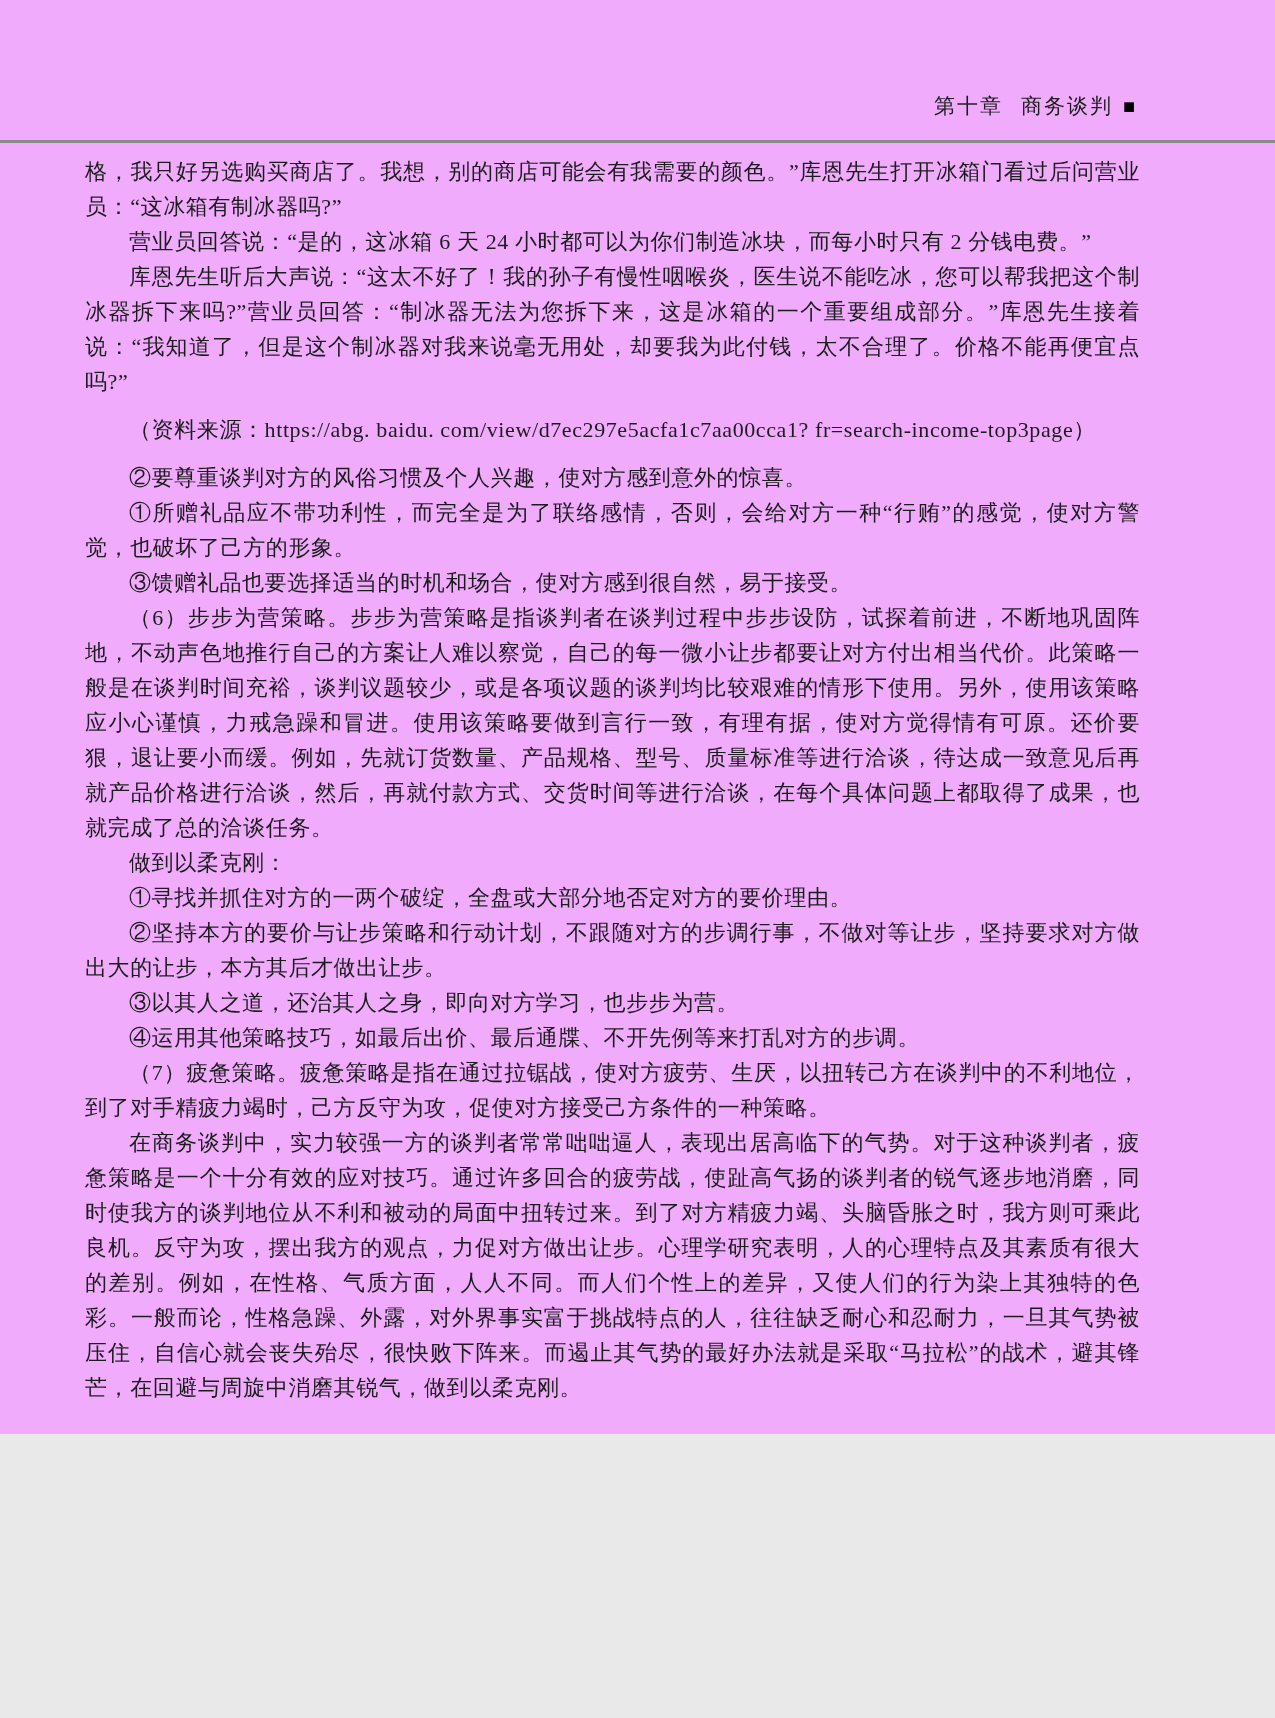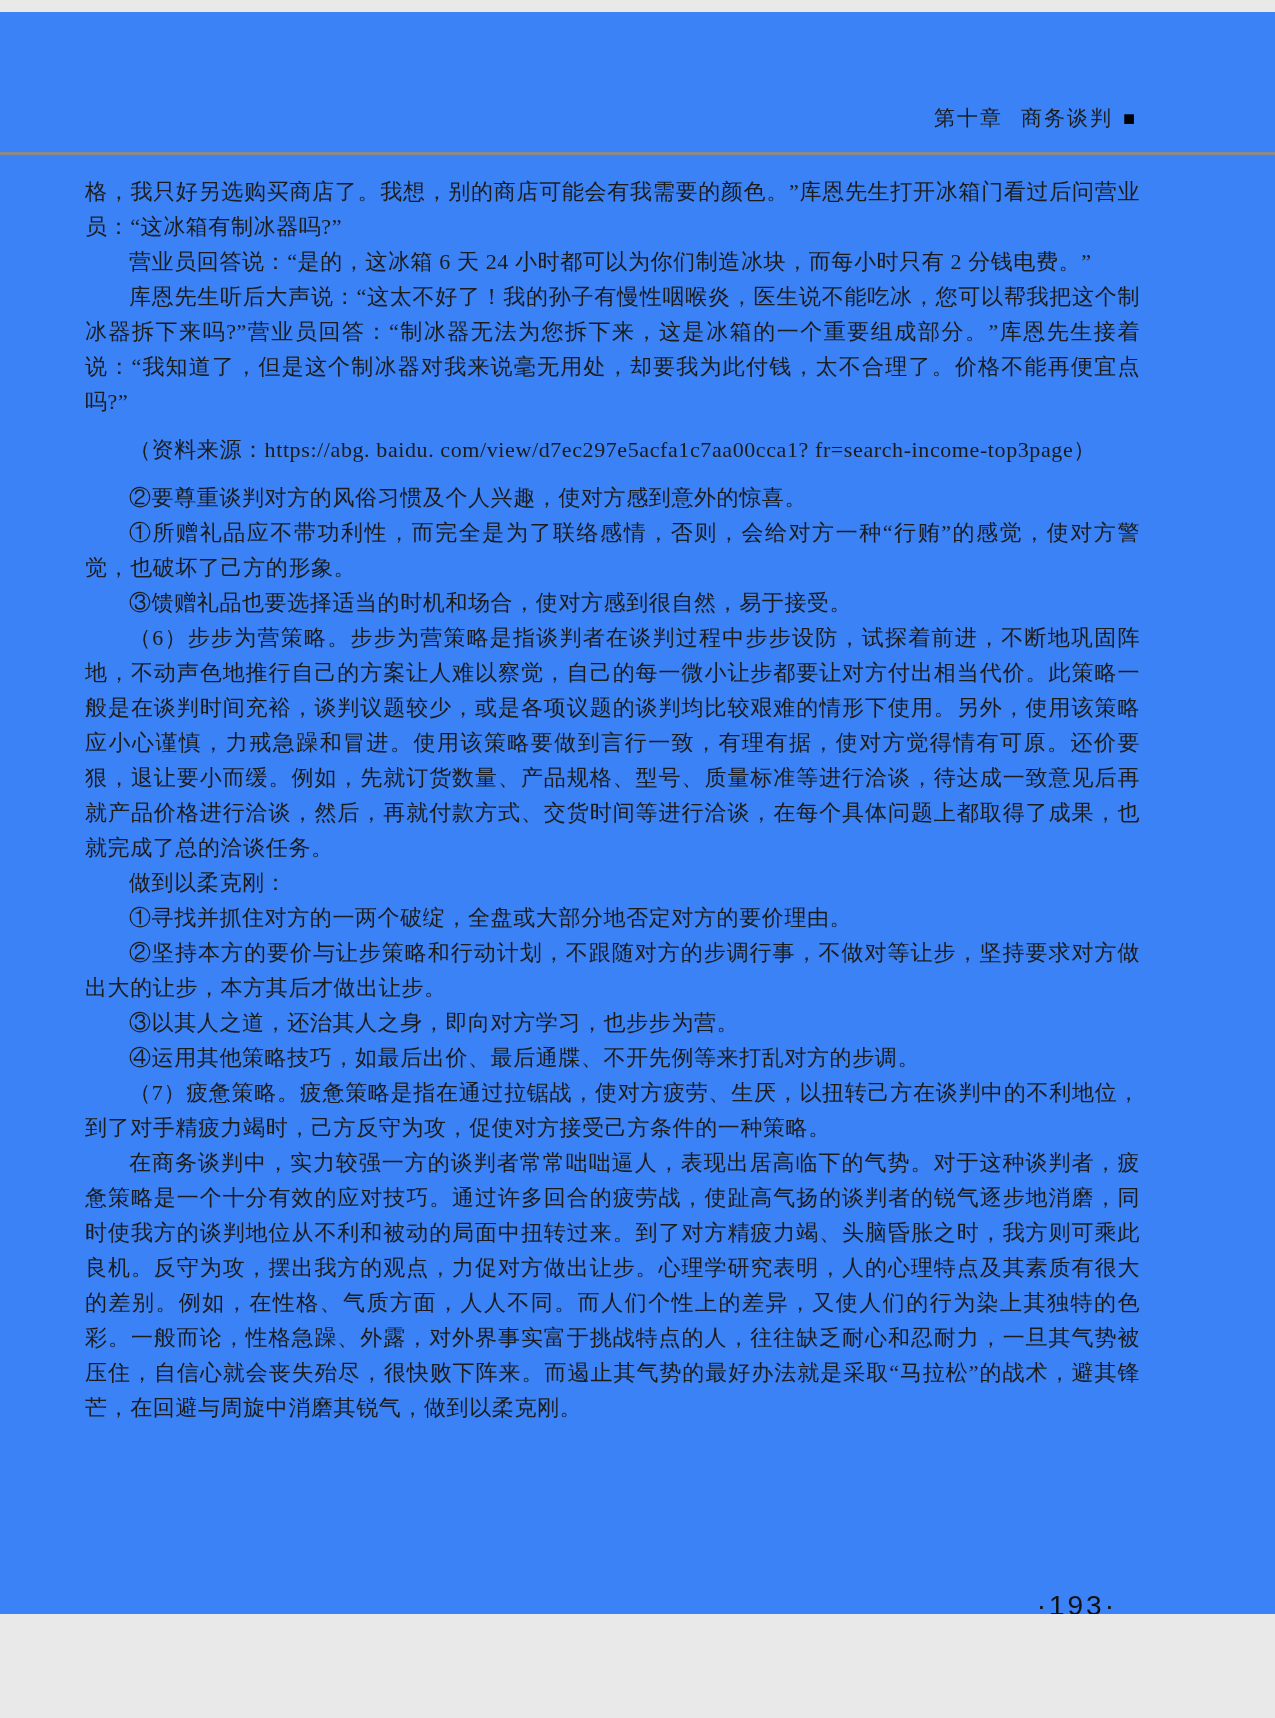"第十章 商务谈判 ■" .page { background: #3b82f6 -> #f0abfc; height: 1602px -> 1434px; margin: 12px auto -> 0 auto }
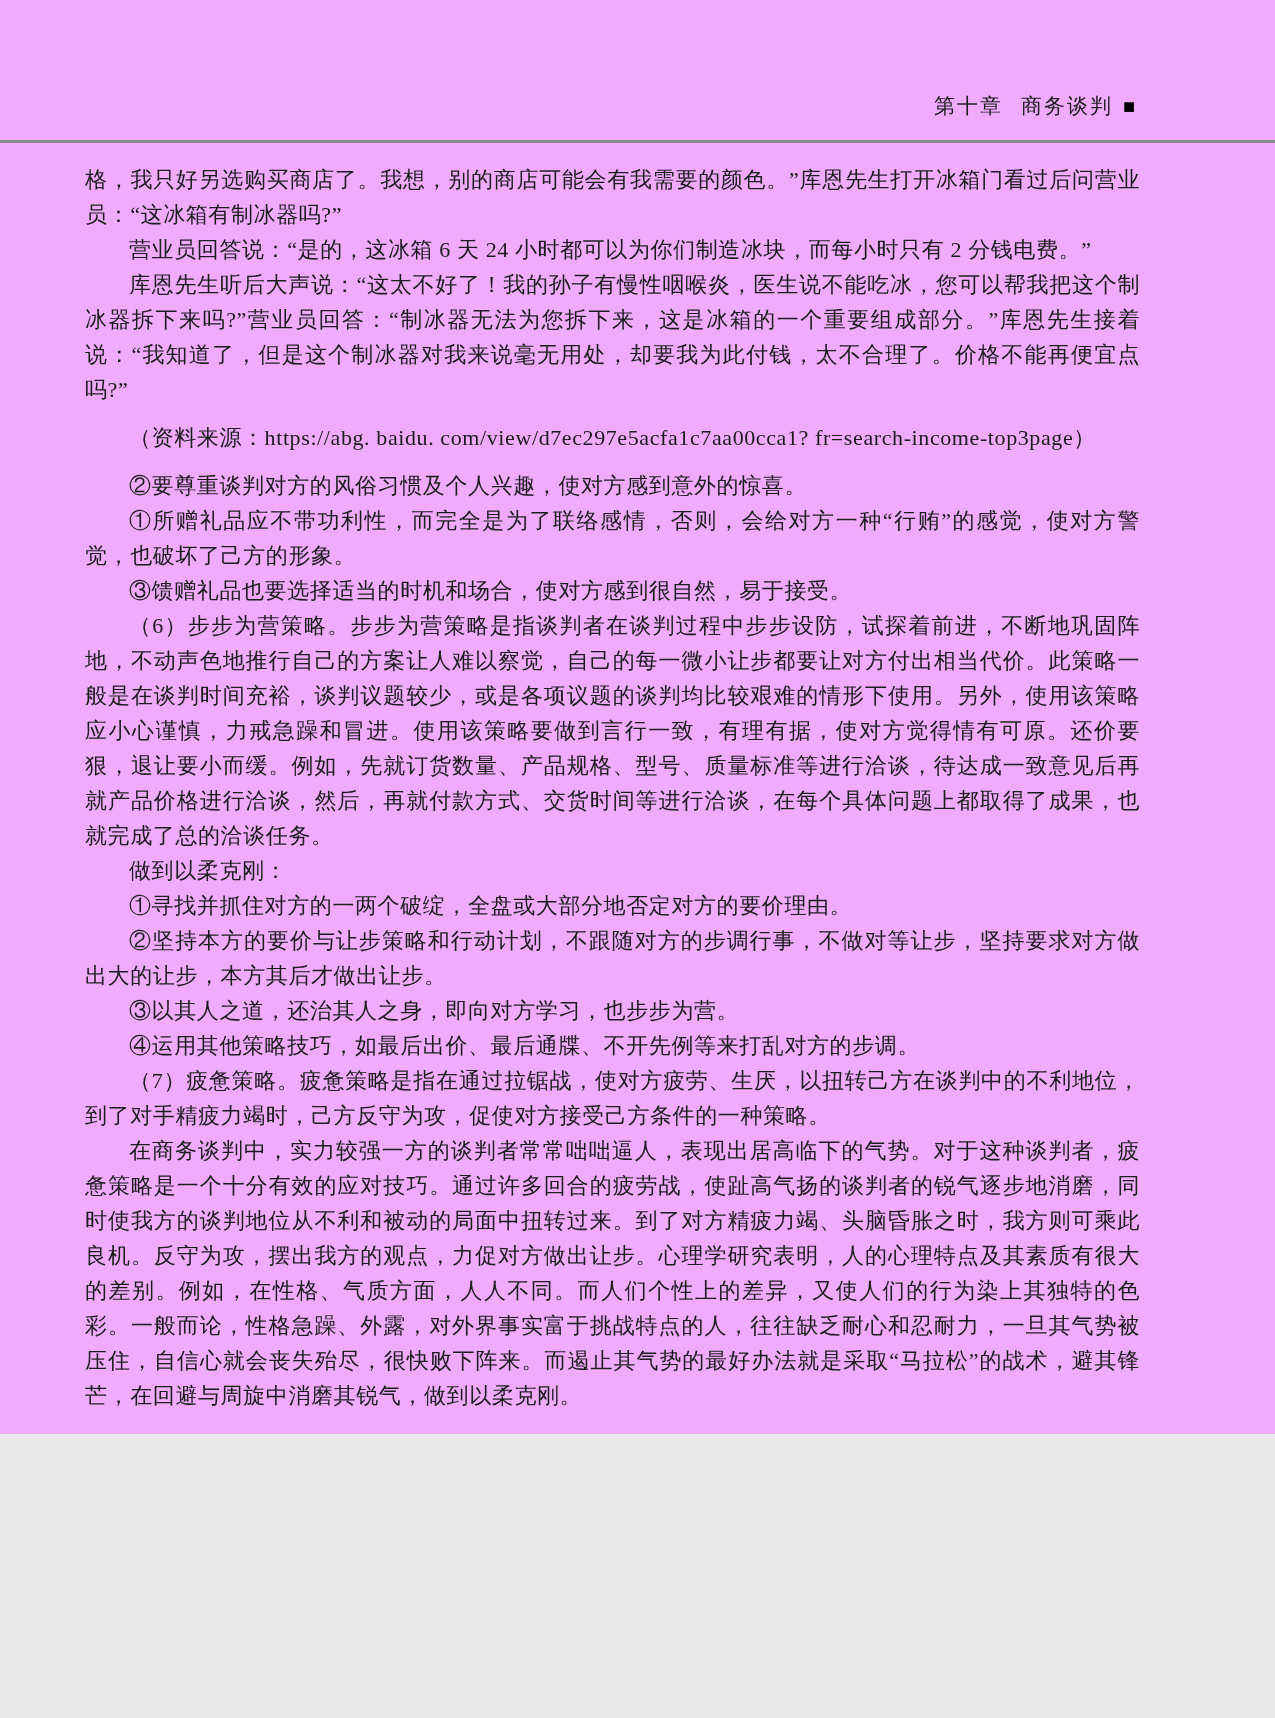"格，我只好另选购买商店了。我想，别的商店可能会有我需要的颜色。”库恩先生打开冰箱" .content { top: 162px -> 154px }
